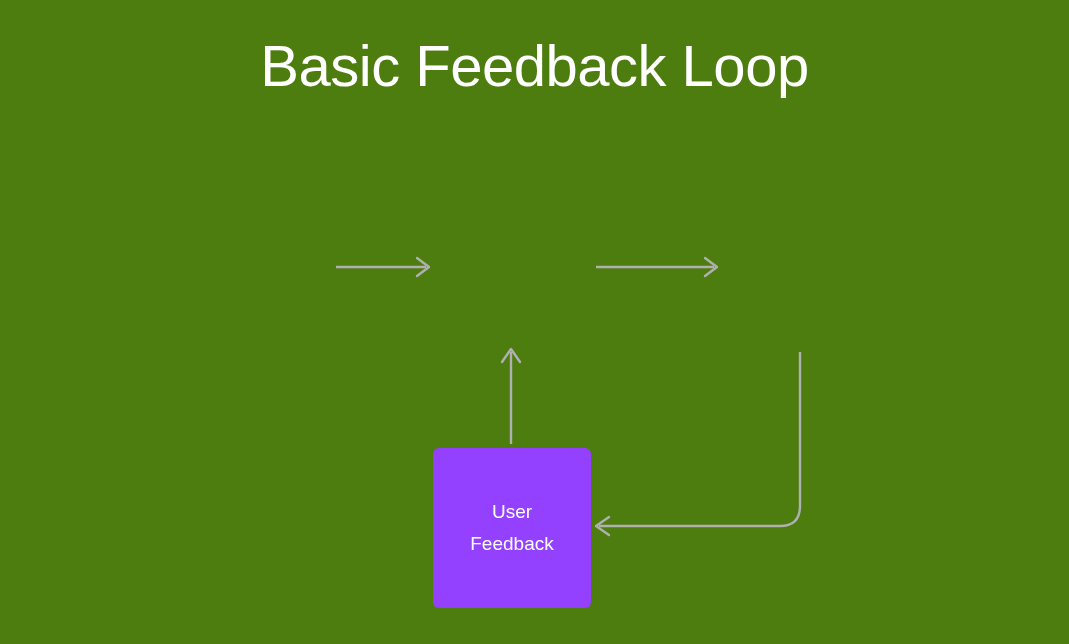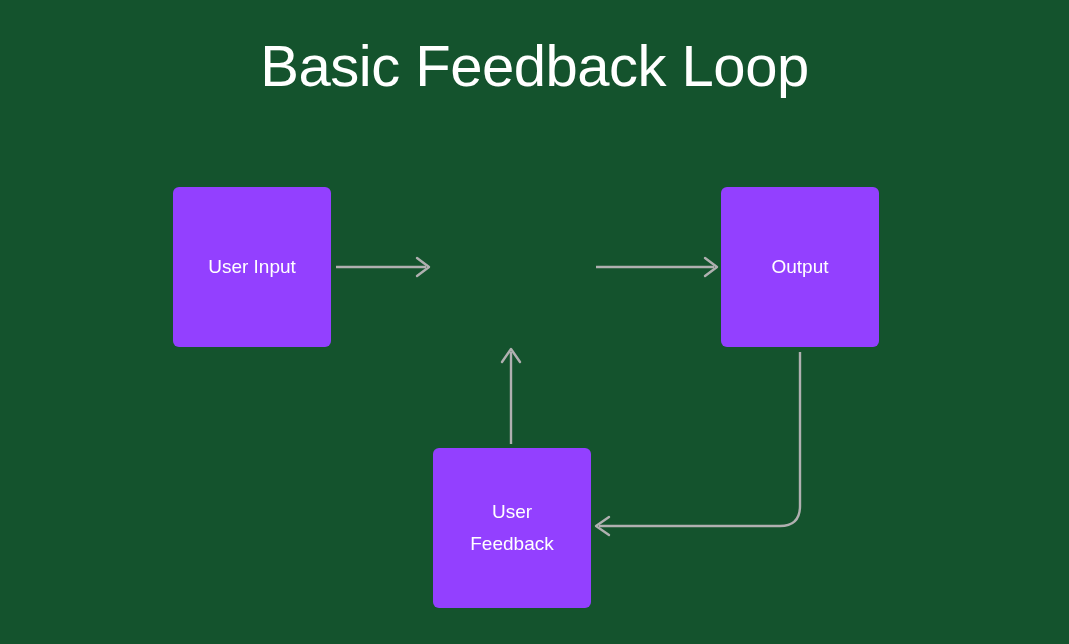"Basic Feedback Loop" #canvas { background: #14532d -> #4d7c0f }
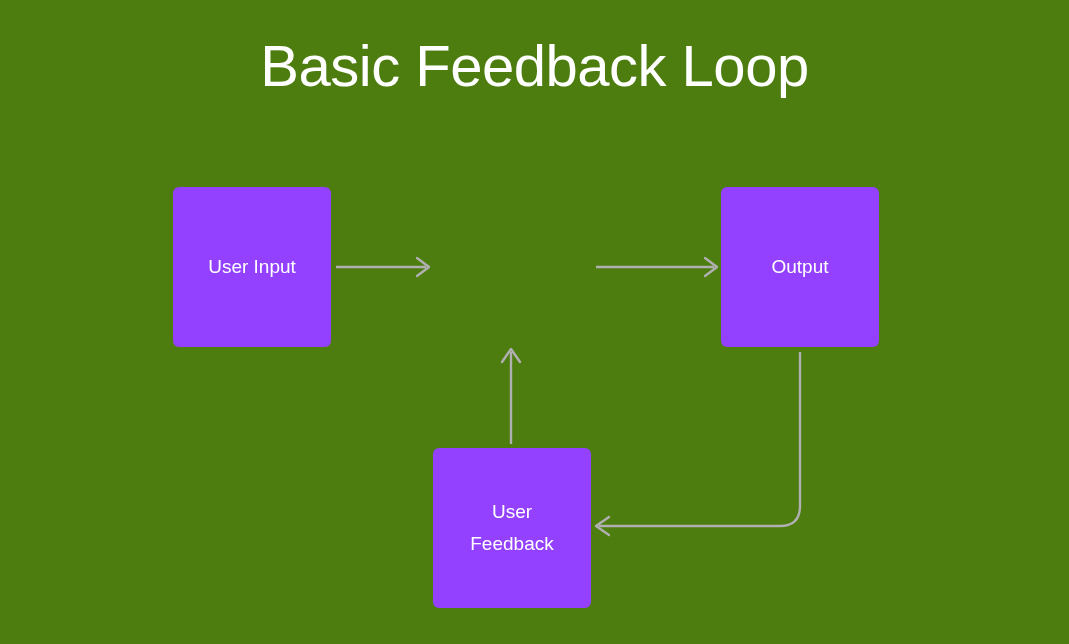"User Input" div.node { html: <div> <span>User Input</span> </div> -> none }
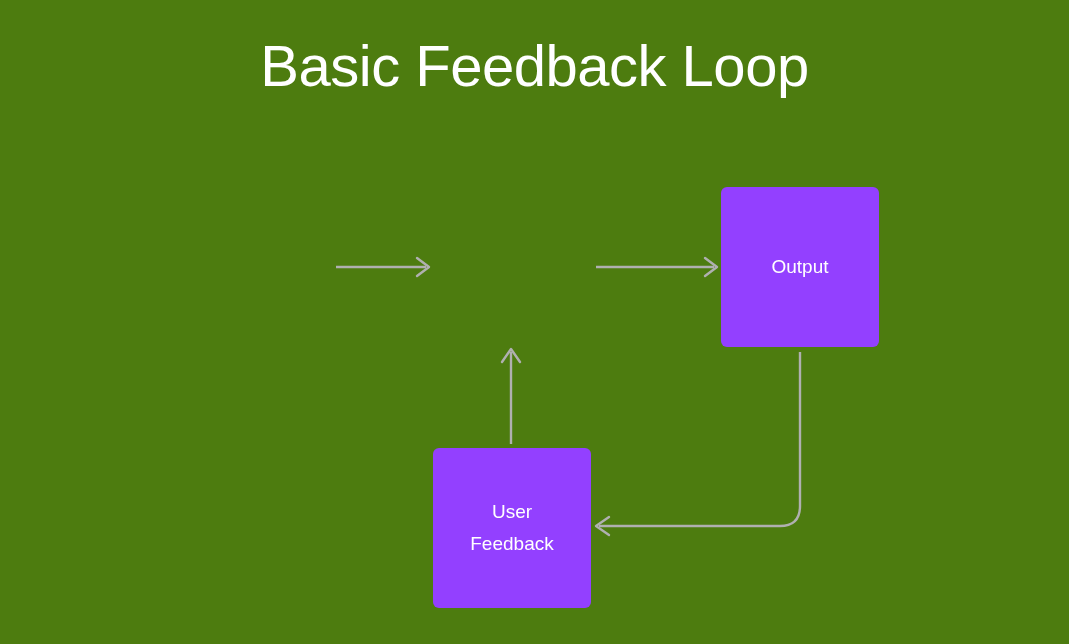"Output" div.node { html: <div> <span>Output</span> </div> -> none }
